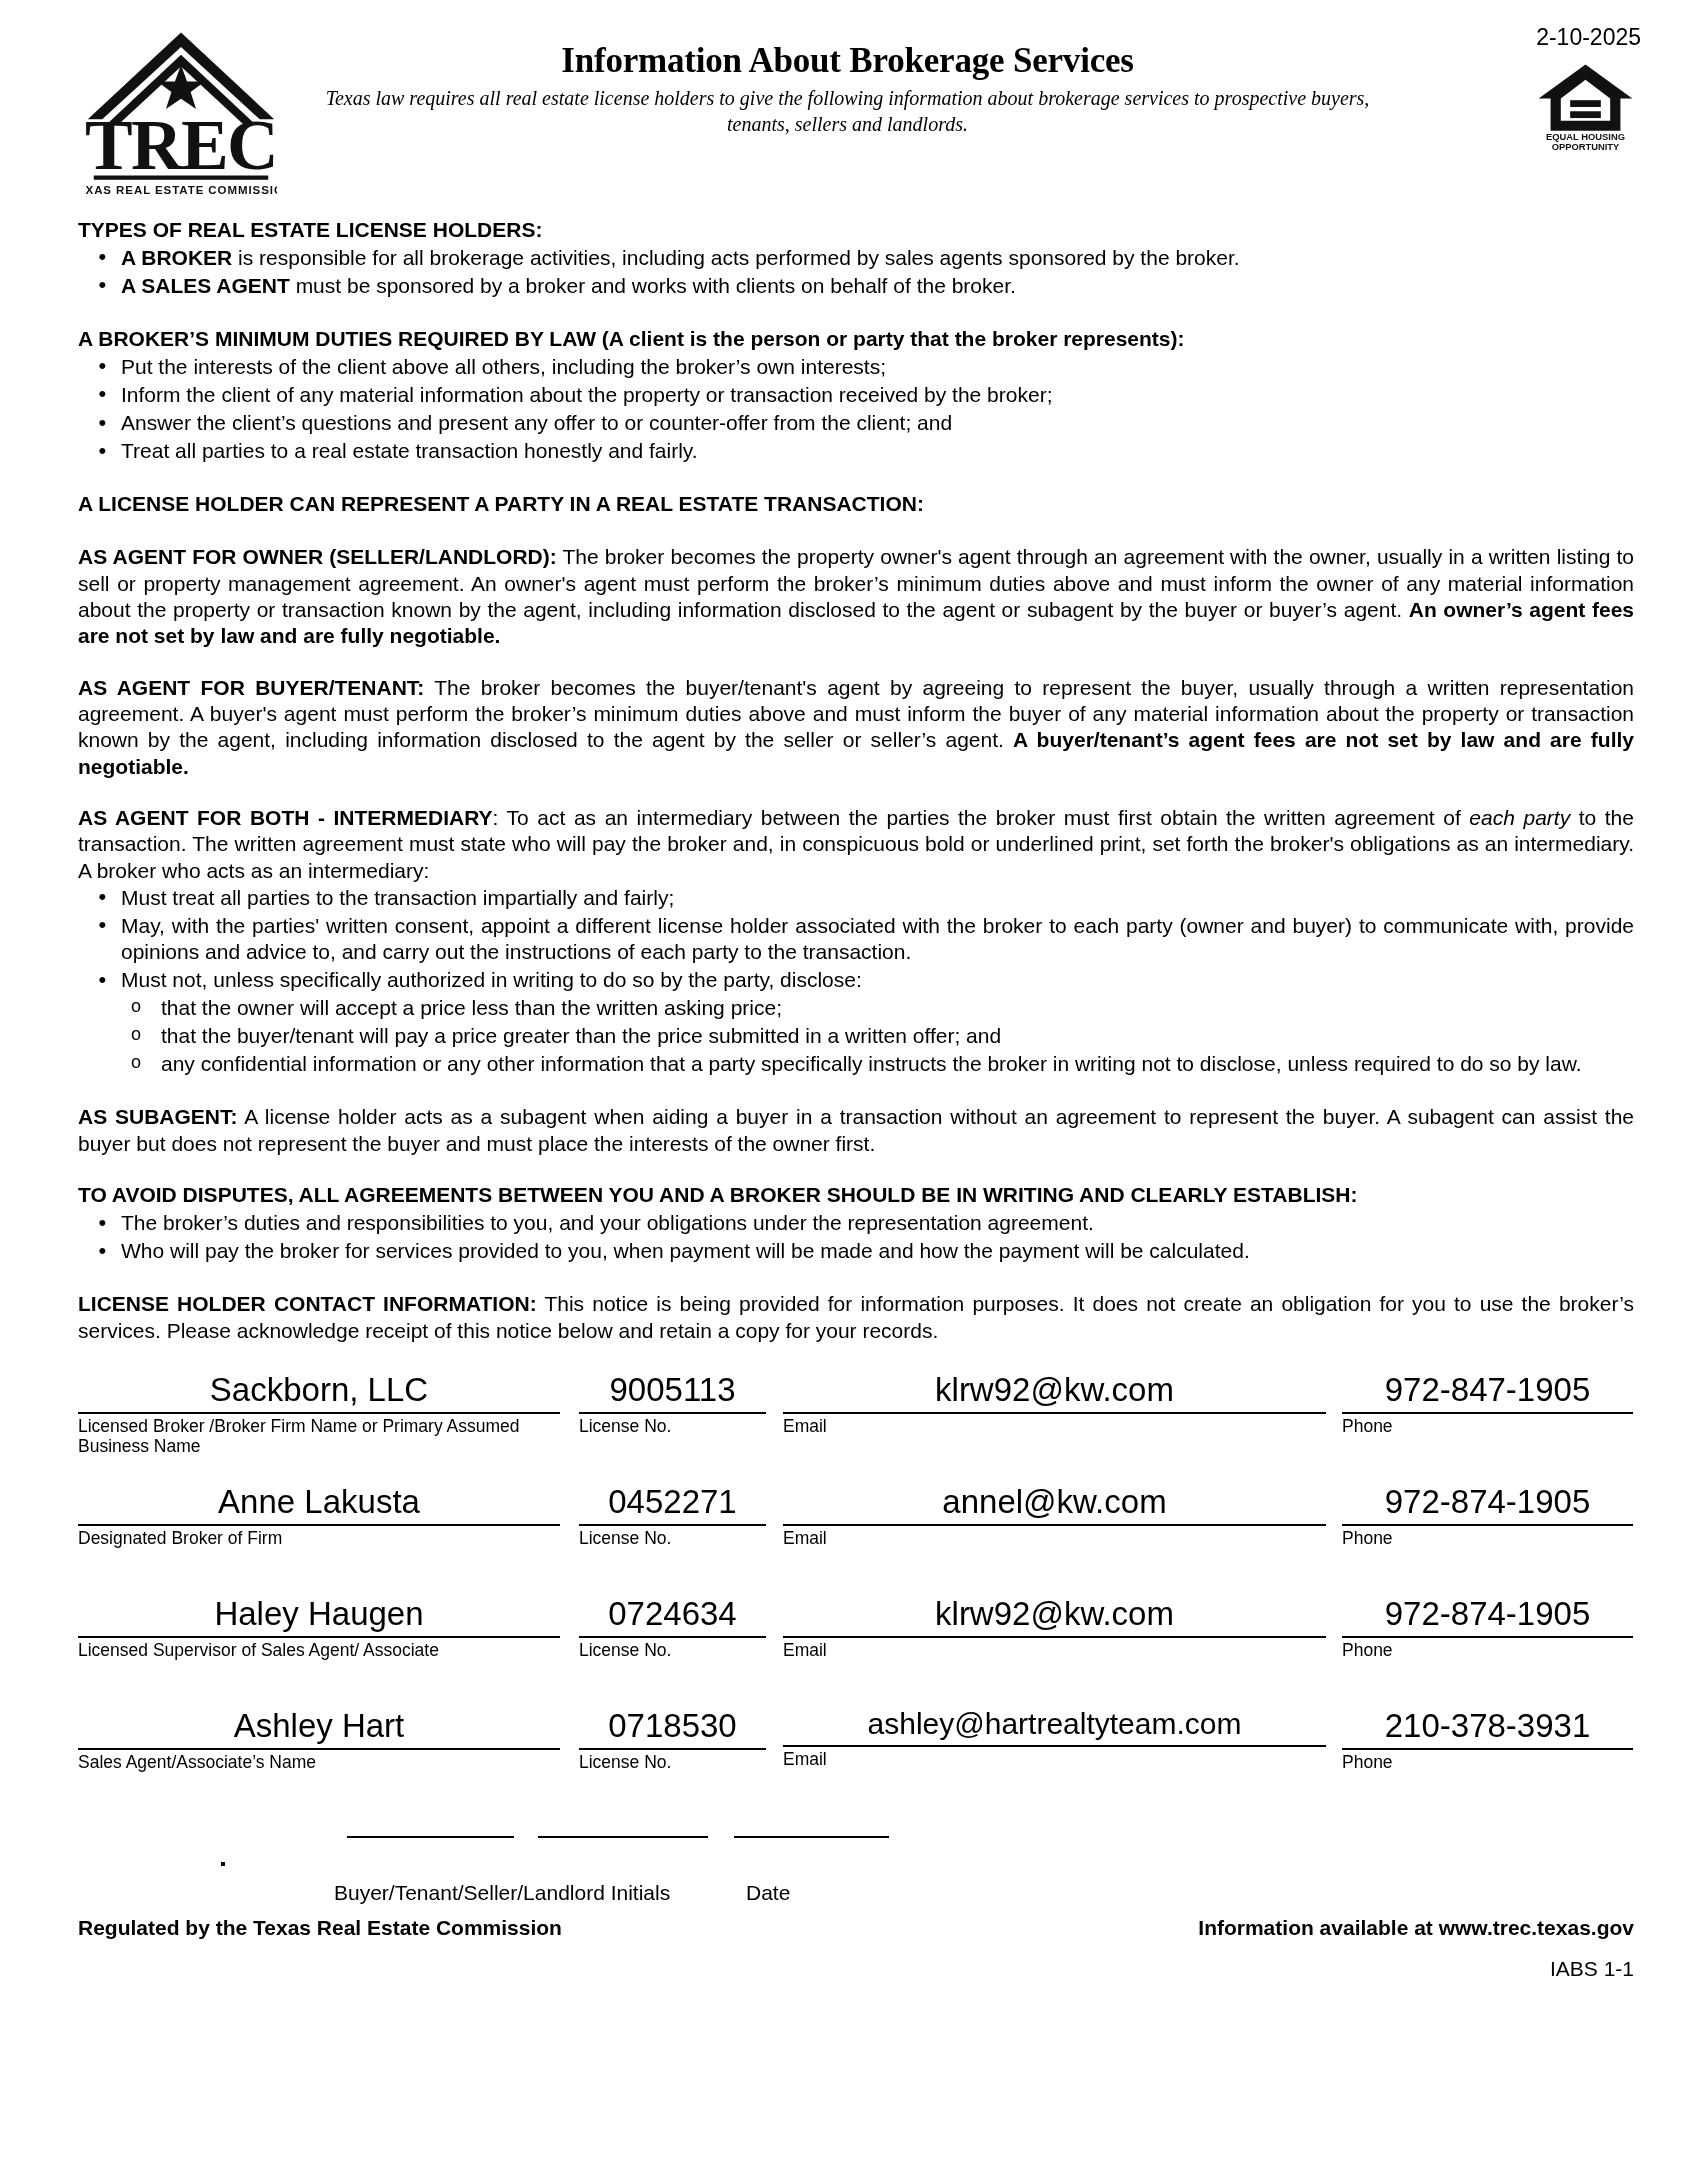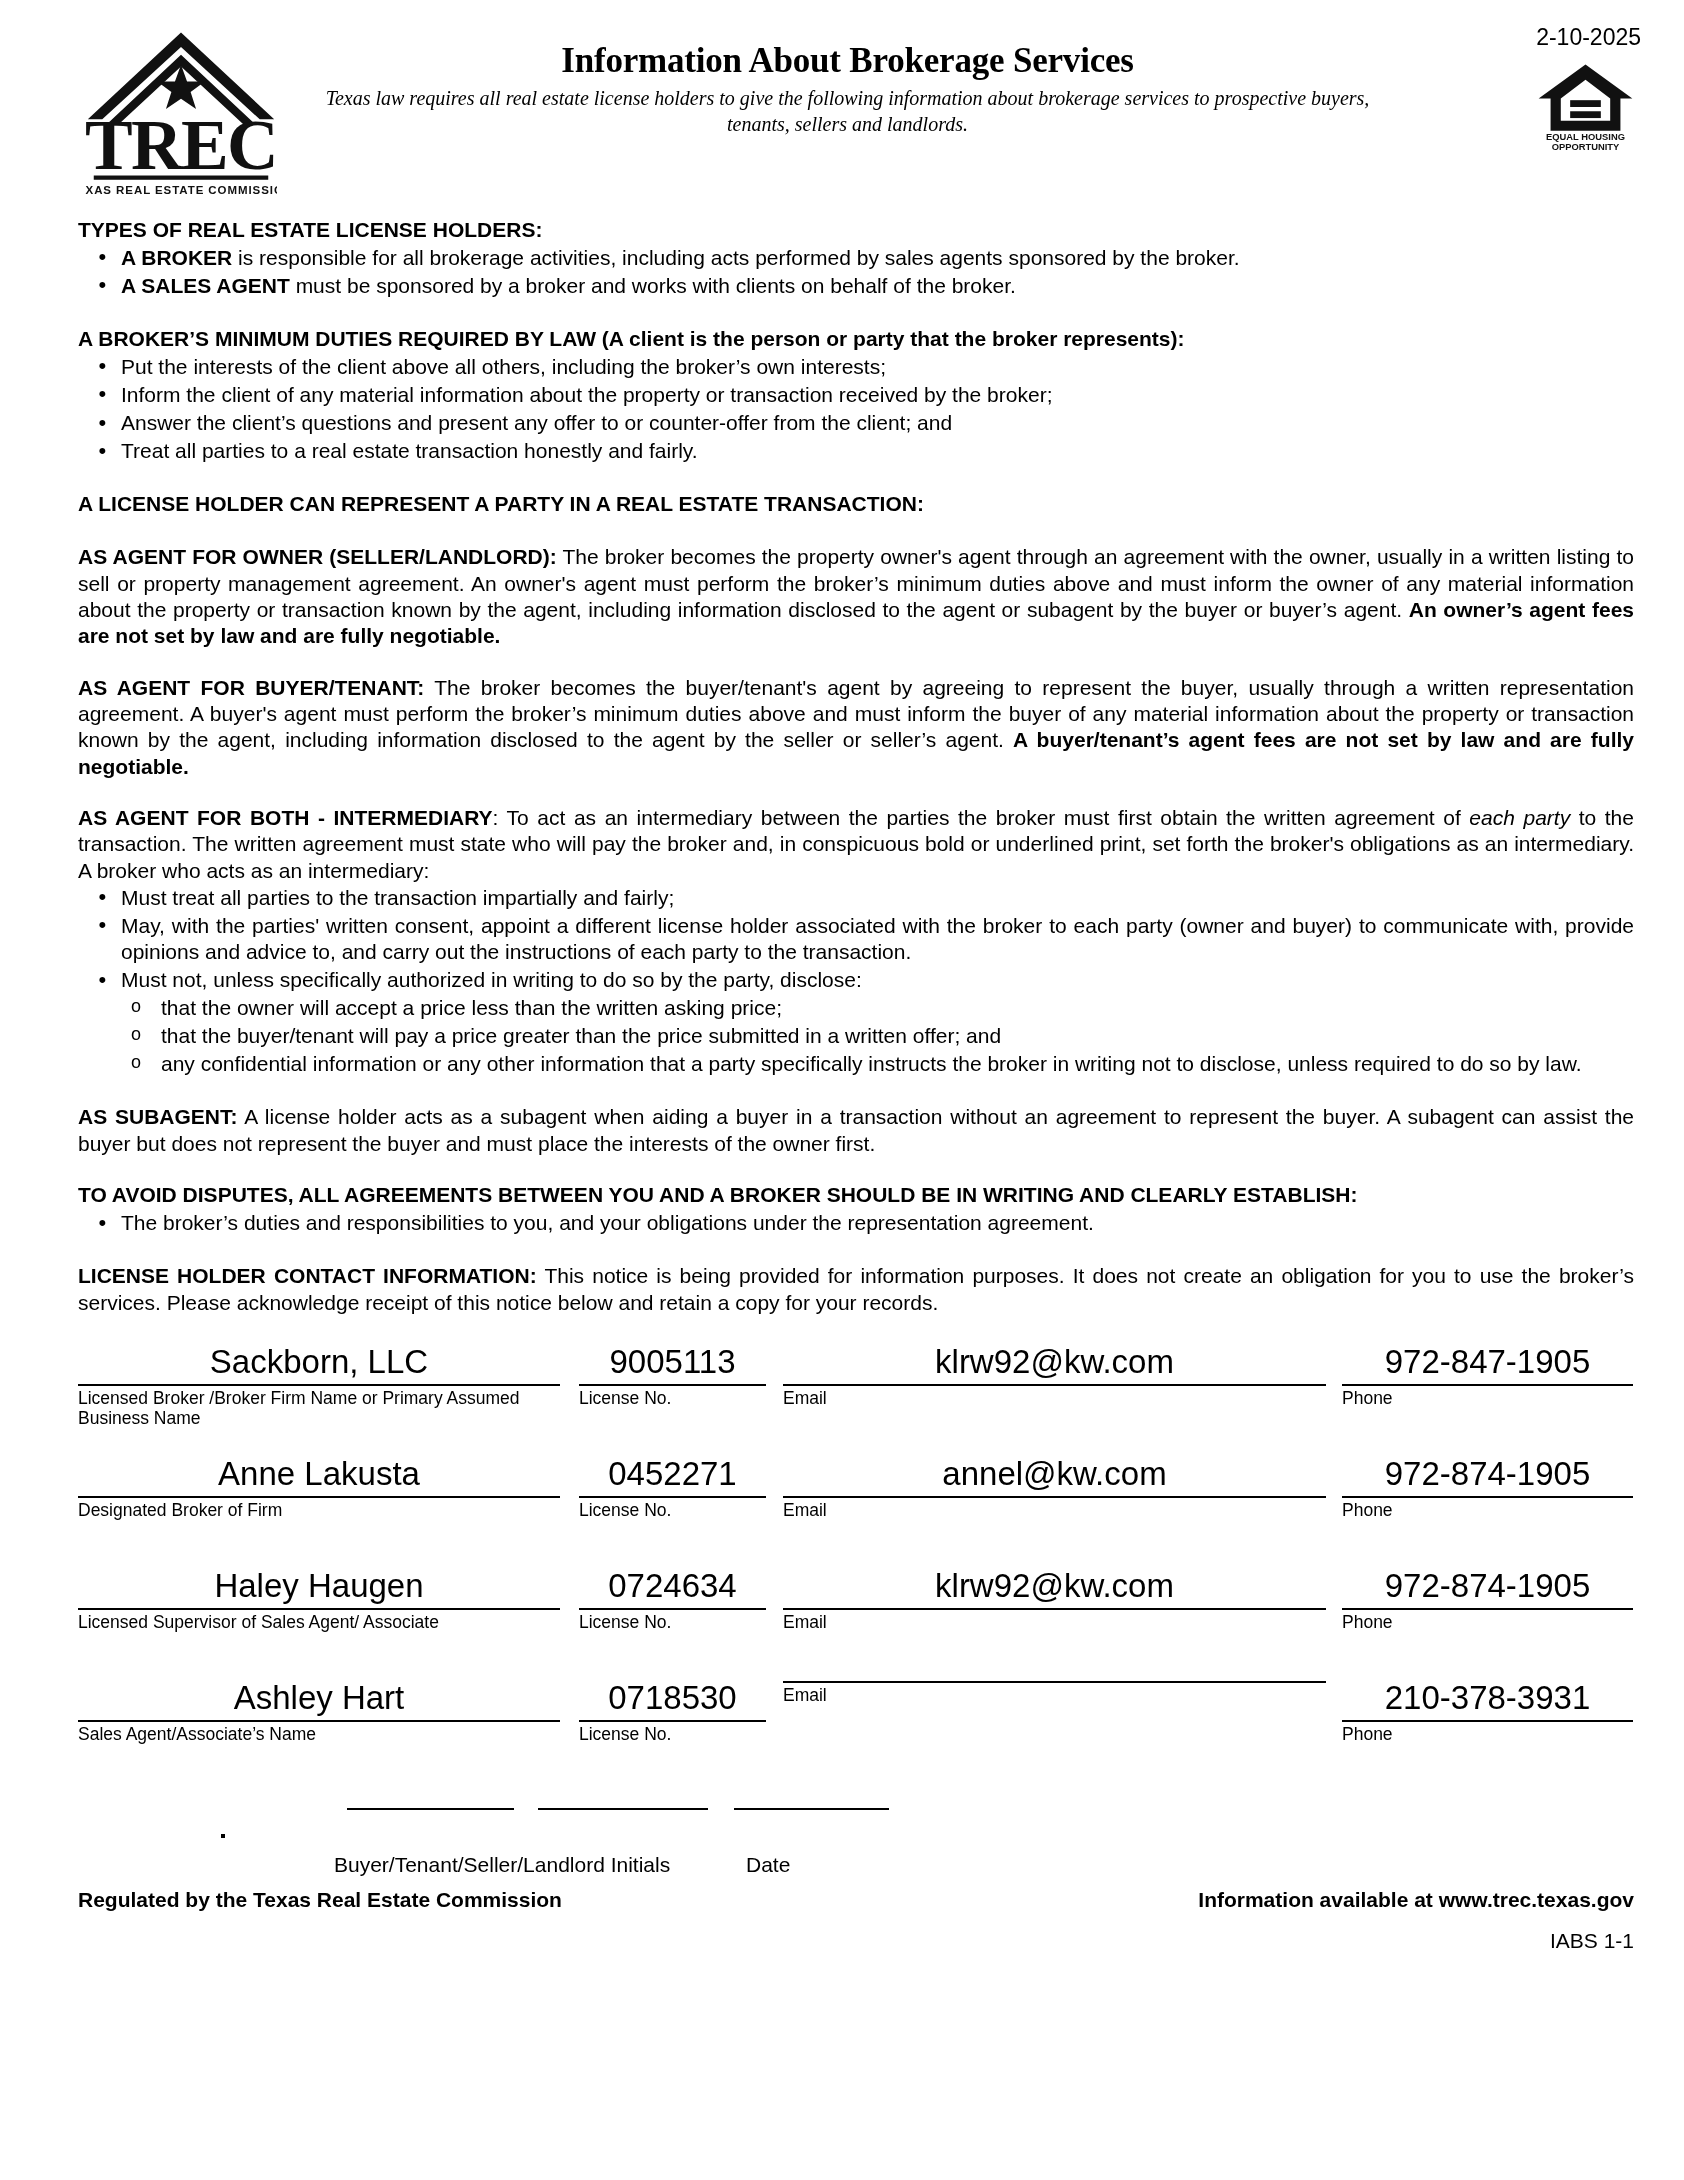"Who will pay the broker" li { html: none -> <li>Who will pay the broker for services provided to you, when payment will be made and how the payment will be calculated.</li> }
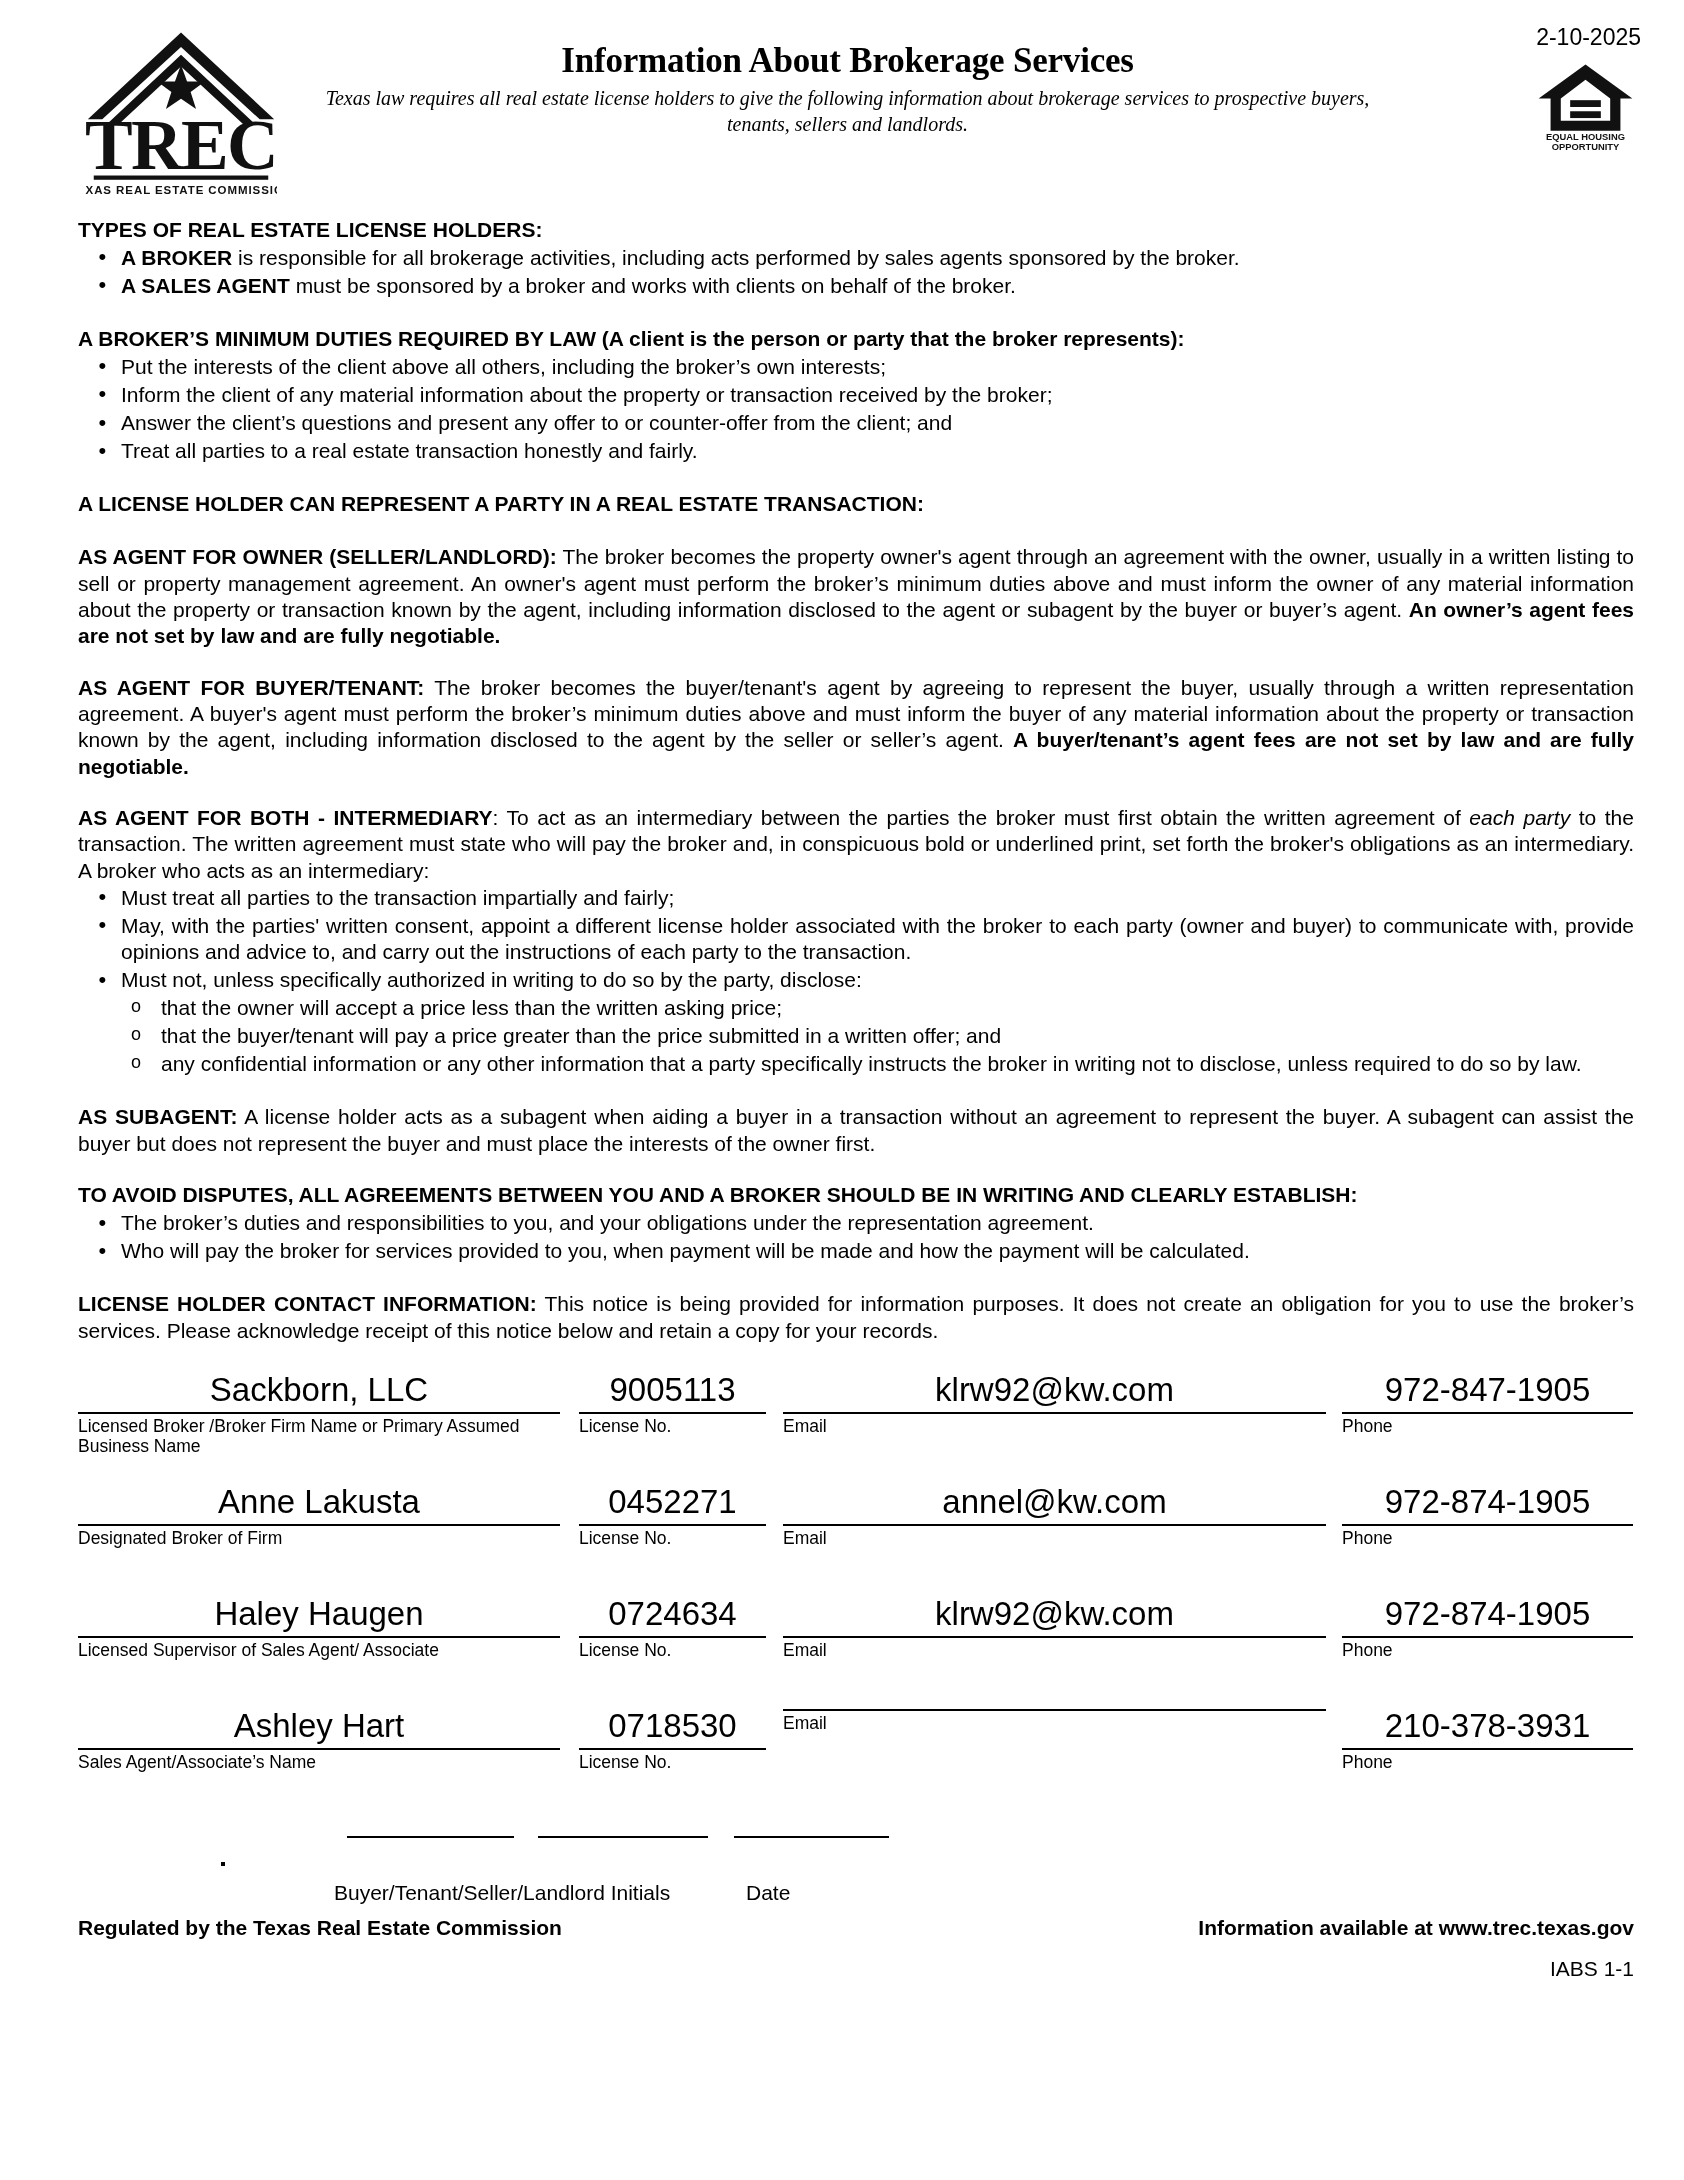"ashley@hartrealtyteam.com" div.val { html: none -> <div>ashley@hartrealtyteam.com</div> }
